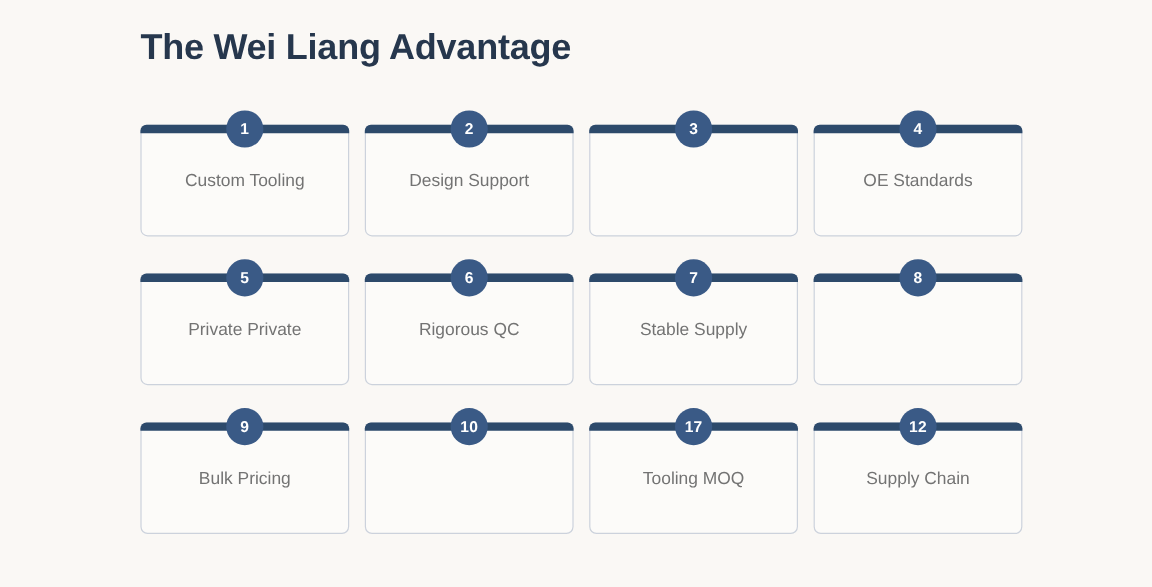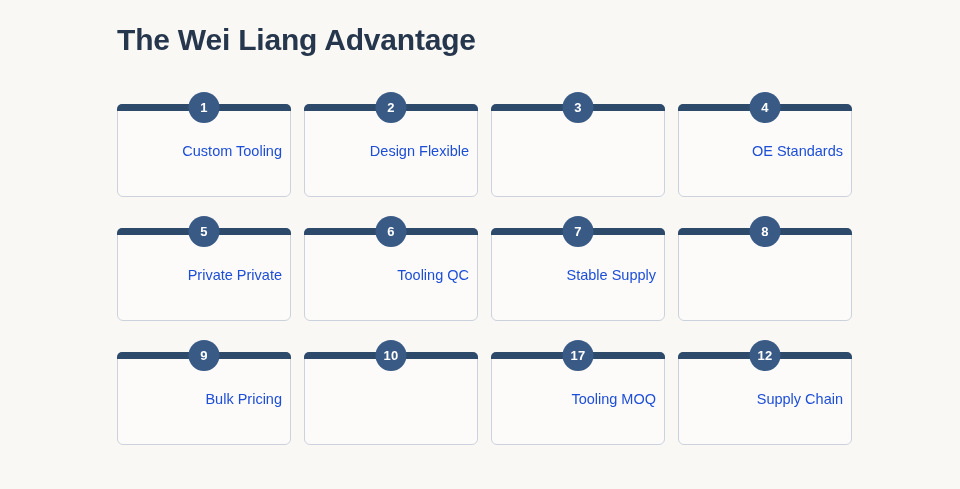"Custom Tooling" .card-label { color: #1d4ed8 -> #737373; text-align: right -> center }
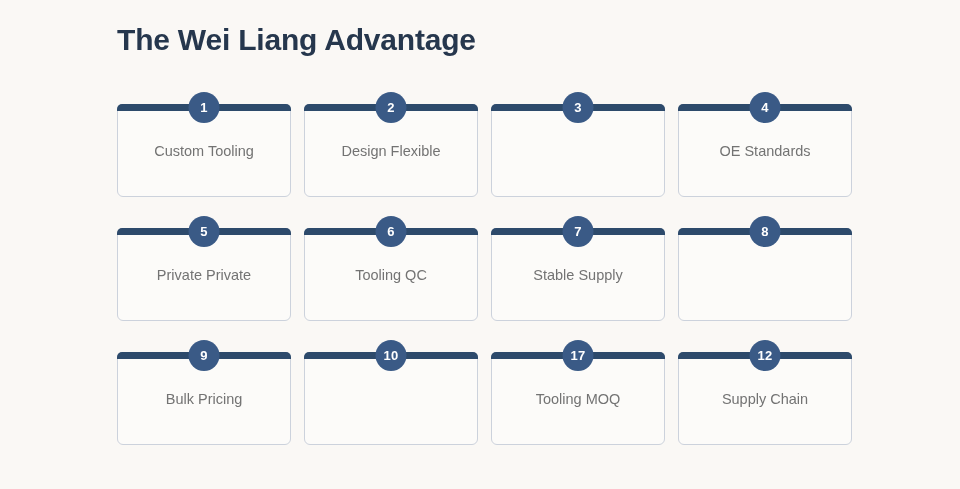"Design Flexible" div.card-label { text: Flexible -> Support }
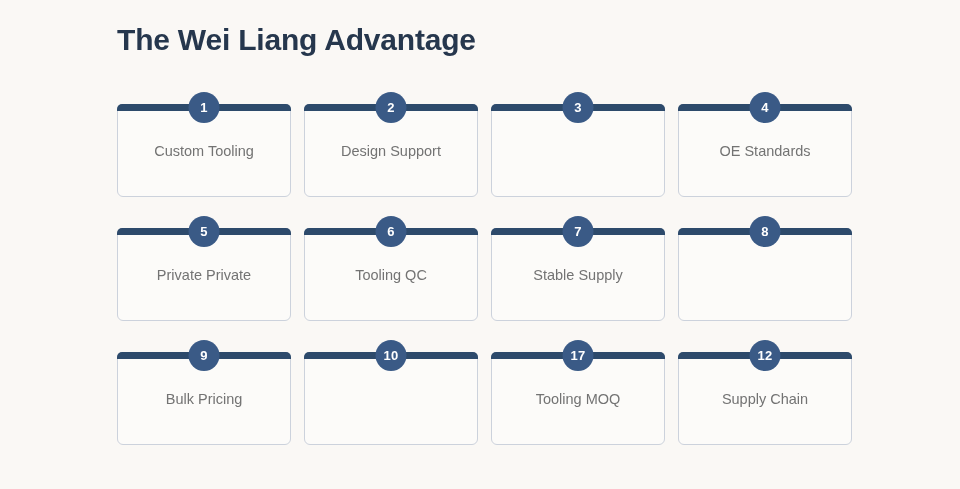"Tooling QC" div.card-label { text: Tooling -> Rigorous }
